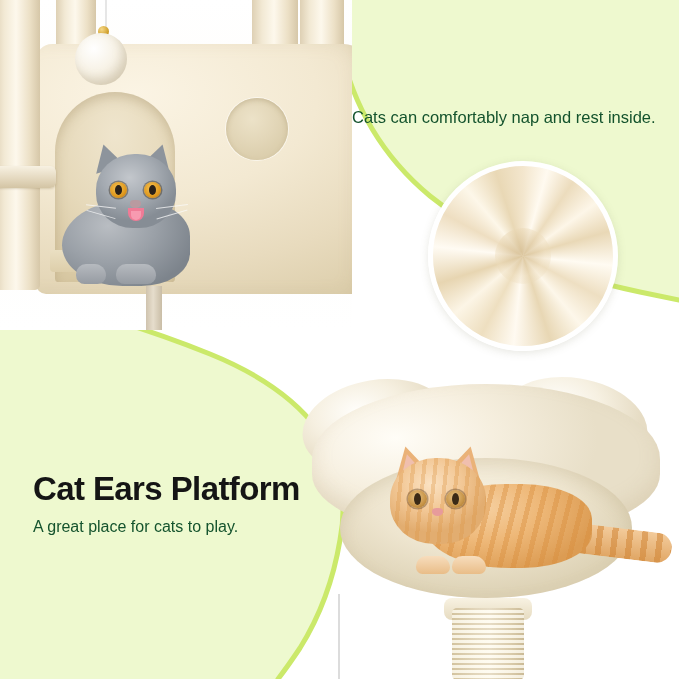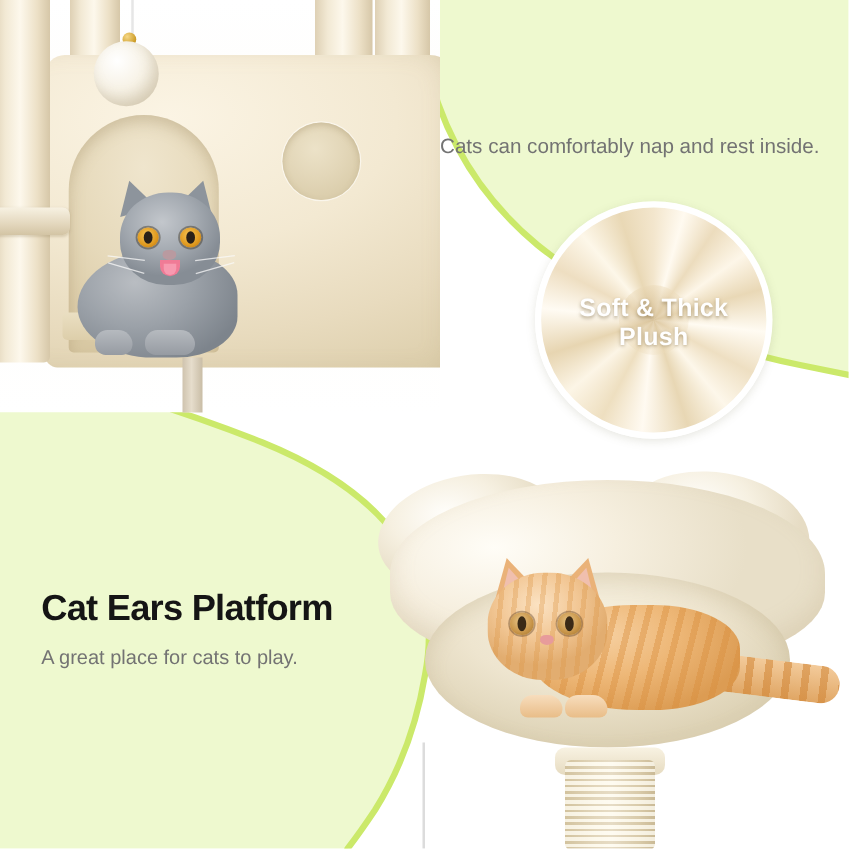"Cats can comfortably nap and" .subheading { color: #737373 -> #14532d }
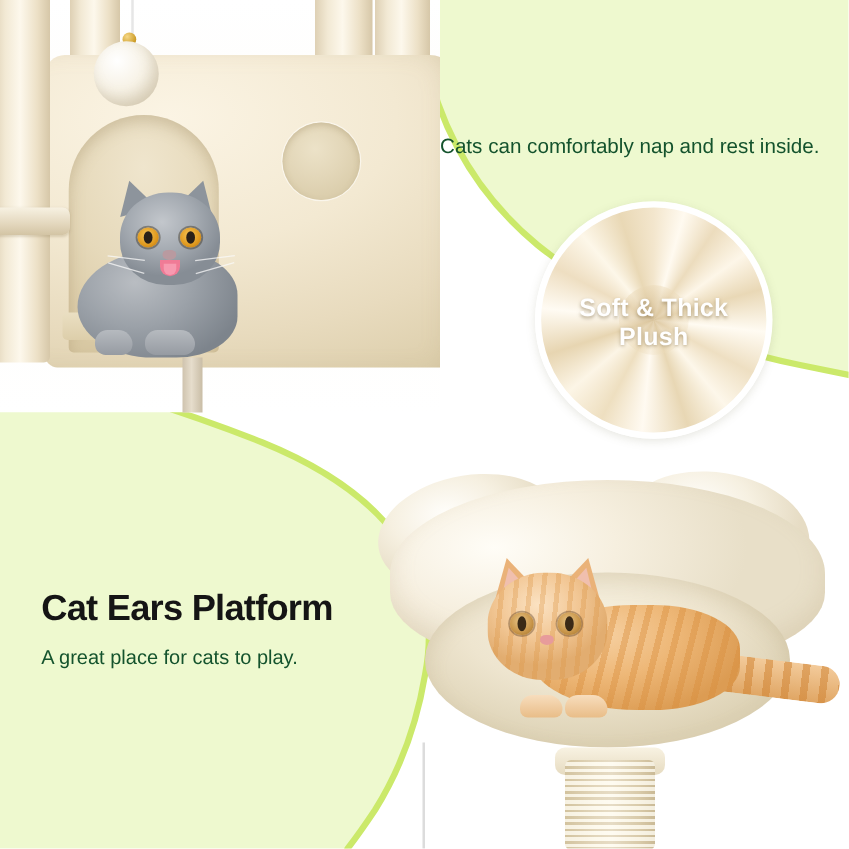"Soft & Thick Plush" div.plush-label { html: <div>Soft &amp; Thick Plush</div> -> none }
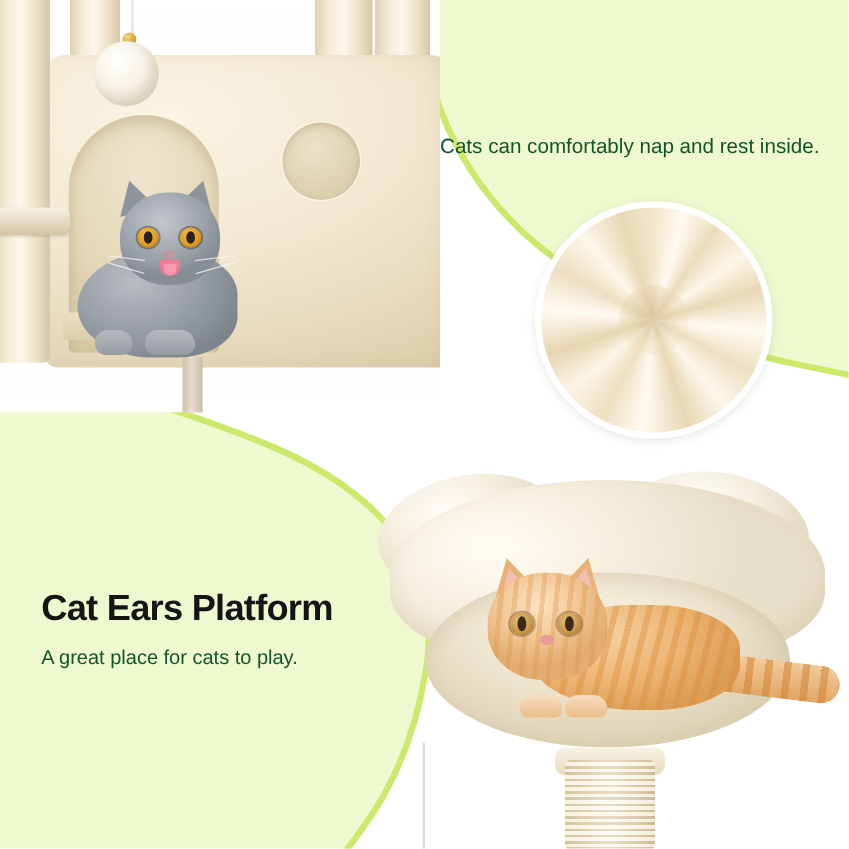"Cat Ears Platform" #ears-title { font-size: 29px -> 33px }
